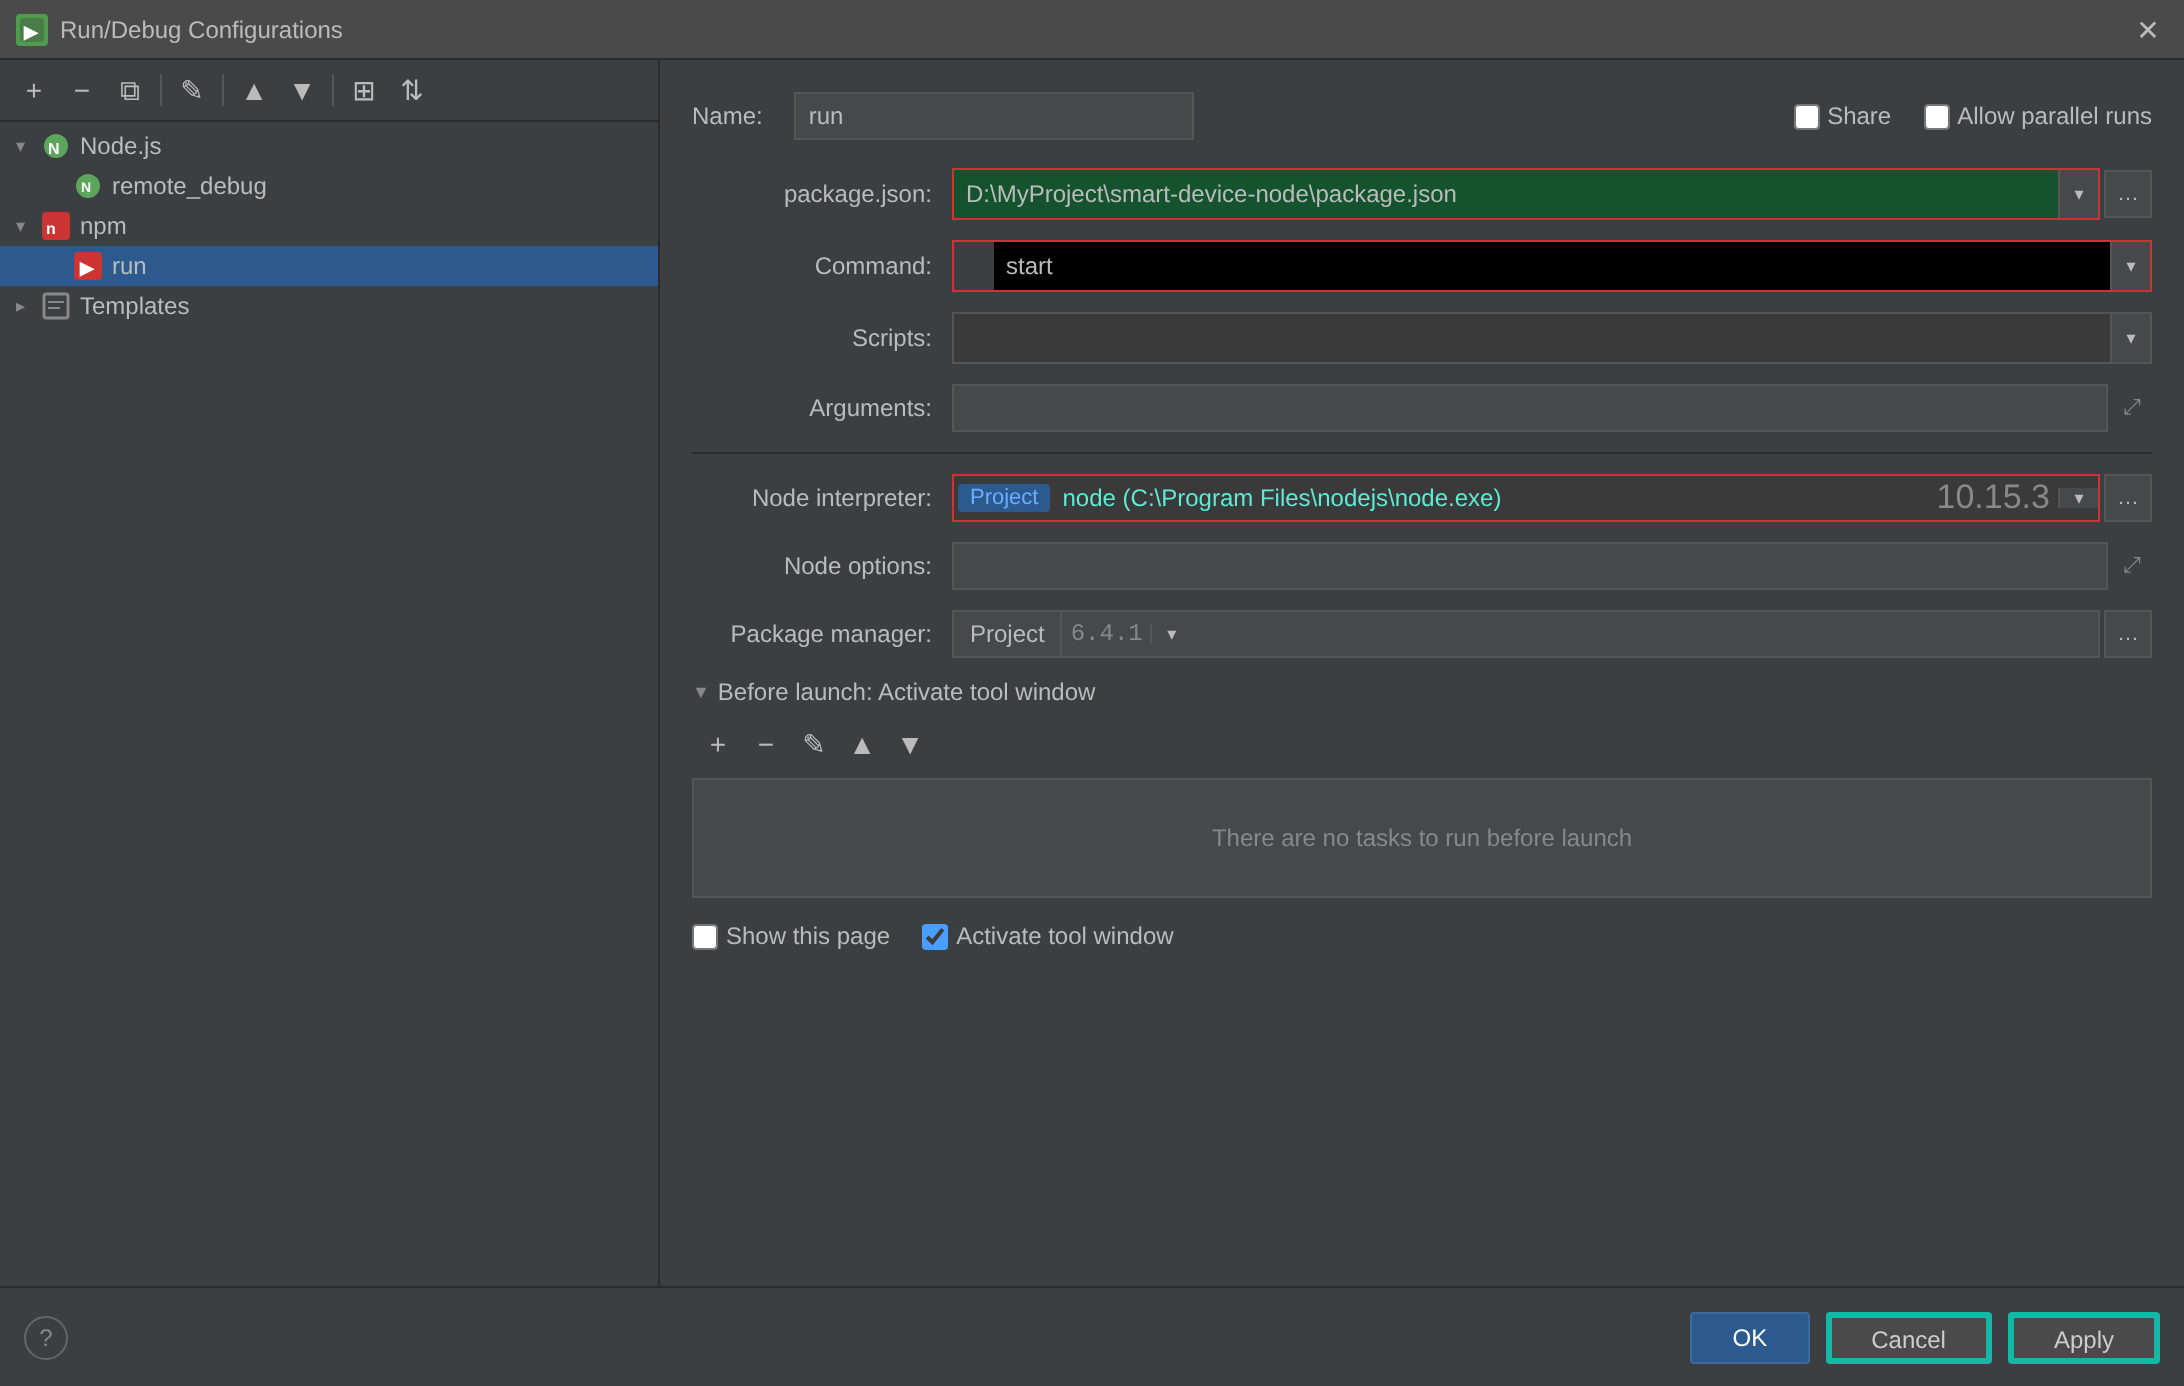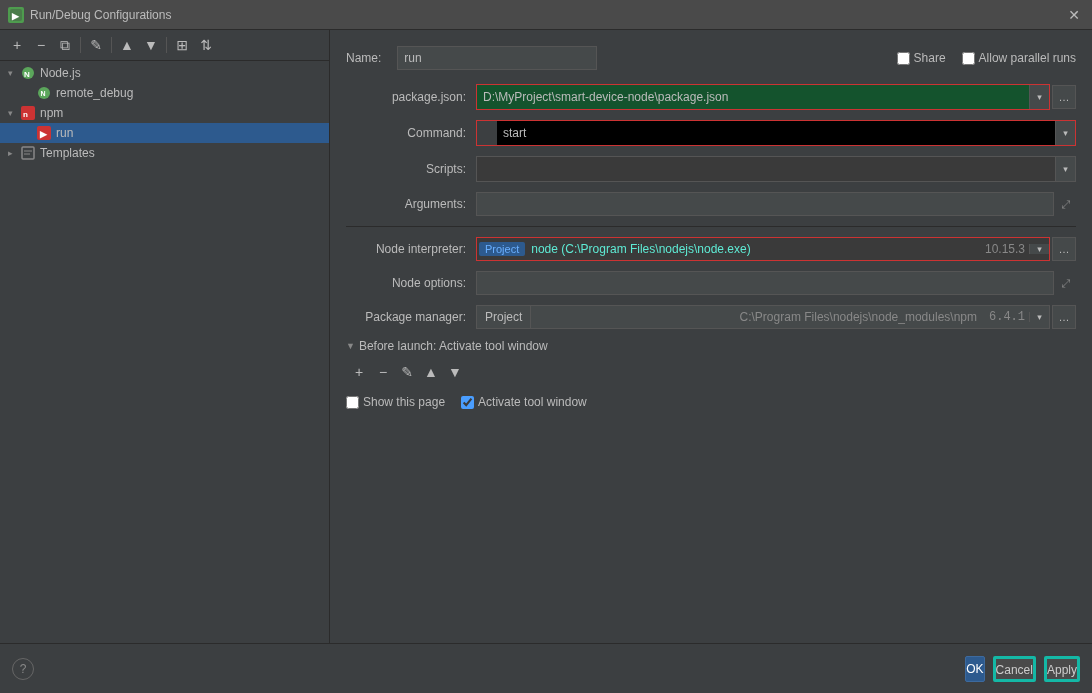"10.15.3" .interpreter-version { font-size: 12px -> 17px }
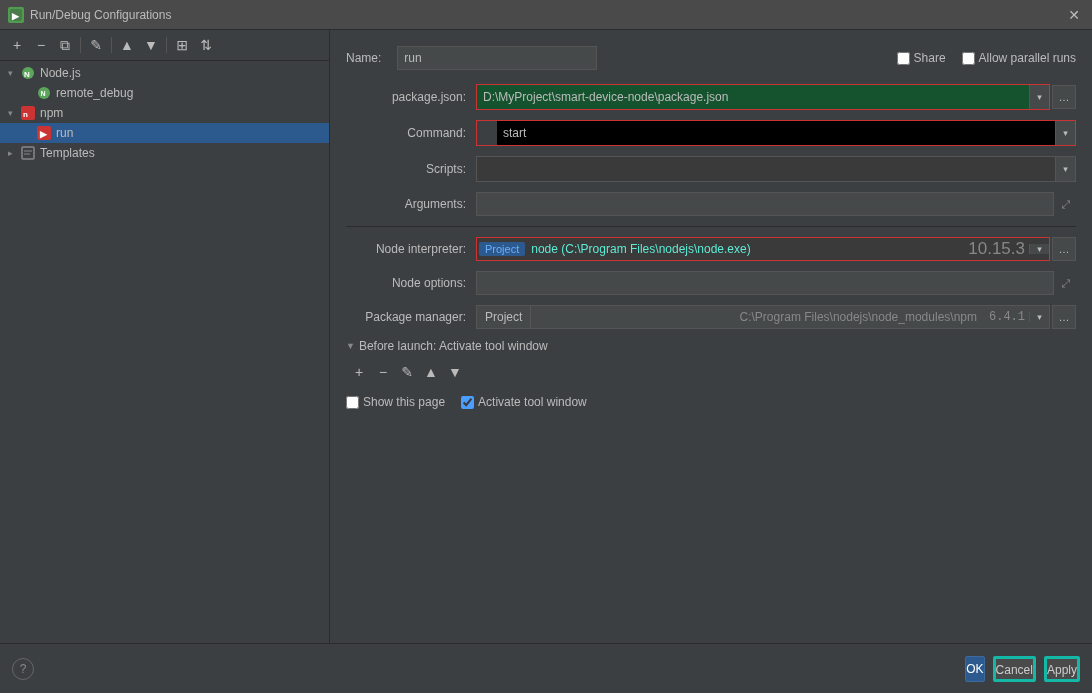"C:\Program Files\nodejs\node_modules\npm" span.pkg-path { html: <span>C:\Program Files\nodejs\node_modules\npm</span> -> none }
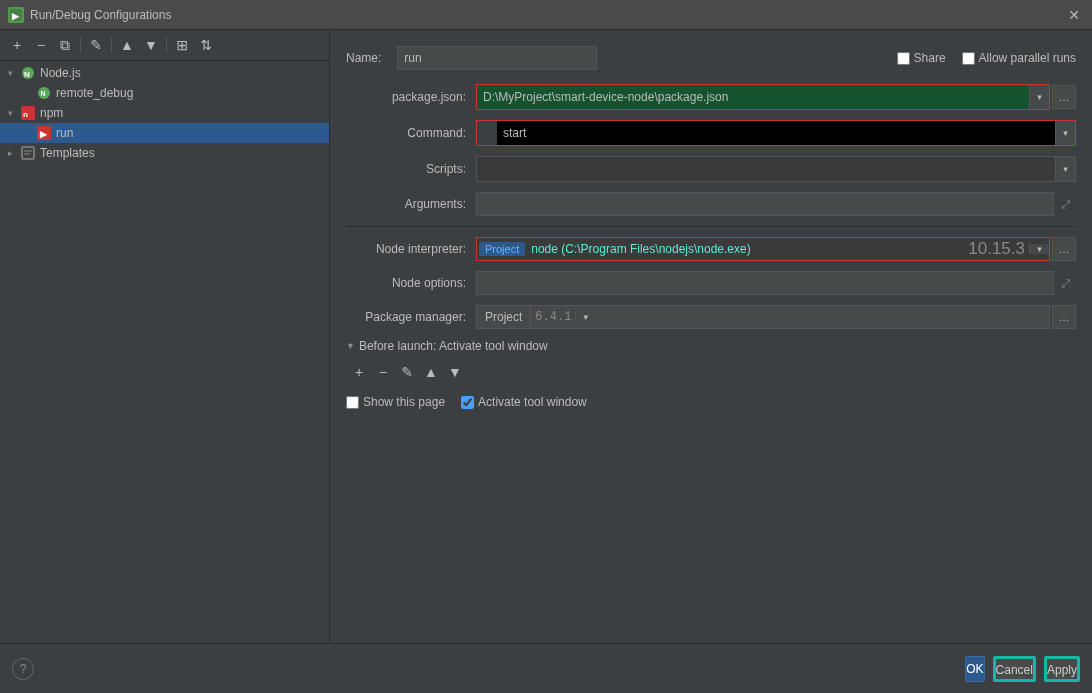"There are no tasks to" div.before-launch-content { html: none -> <div> <span>There are no tasks to run before launch</span> </div> }
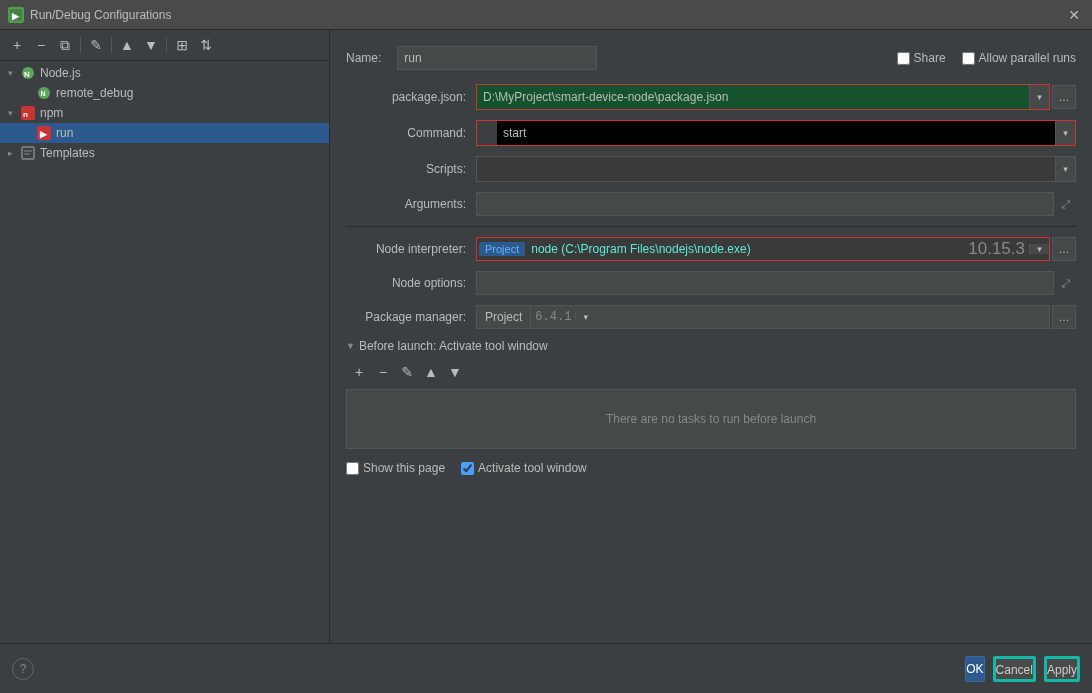"OK" .btn { padding: 4px 0 -> 4px 20px }
